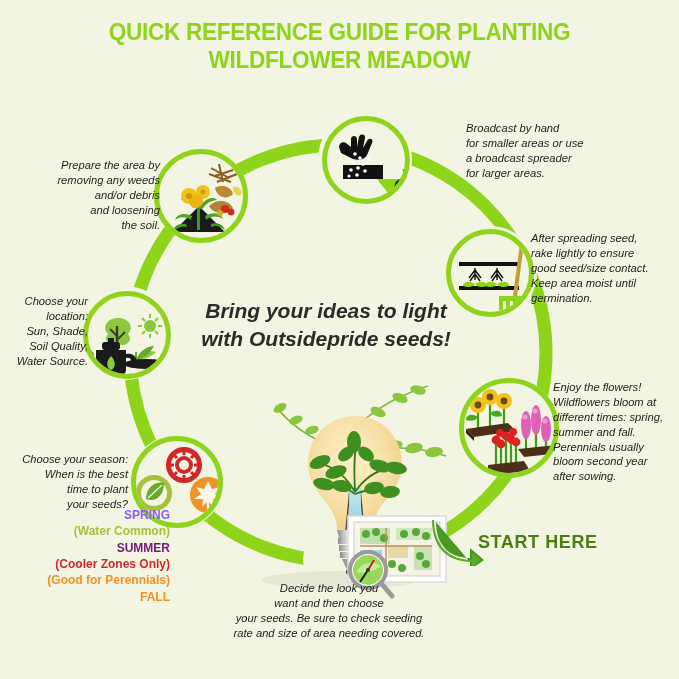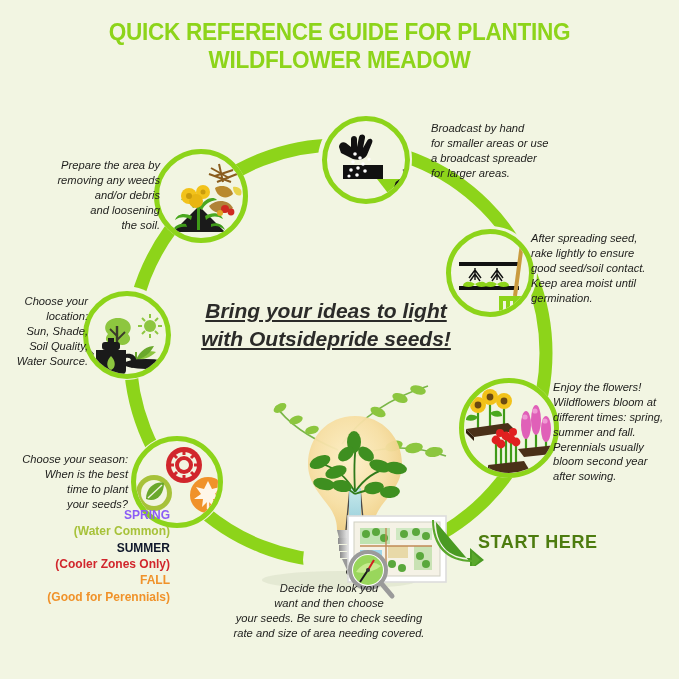"Broadcast by hand" div.txt { left: 389px -> 424px }
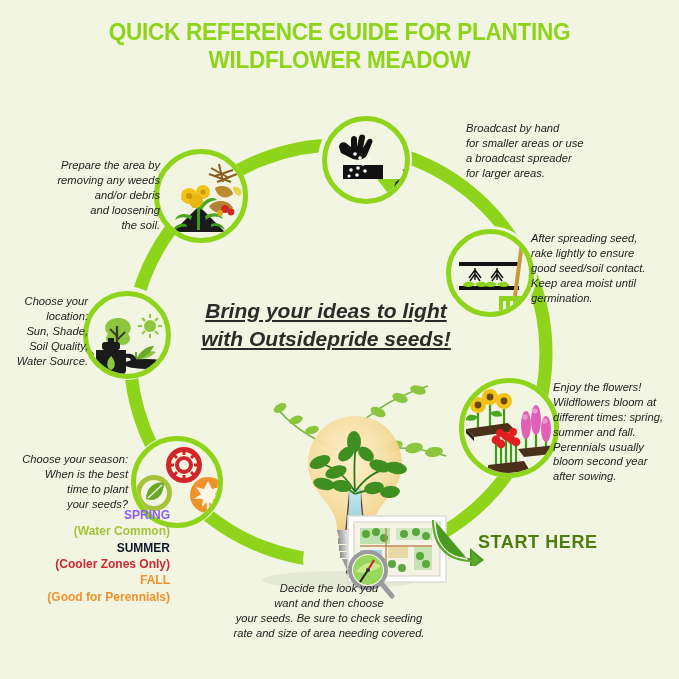"After spreading seed," div.txt { text: seed/soil -> seed/size }
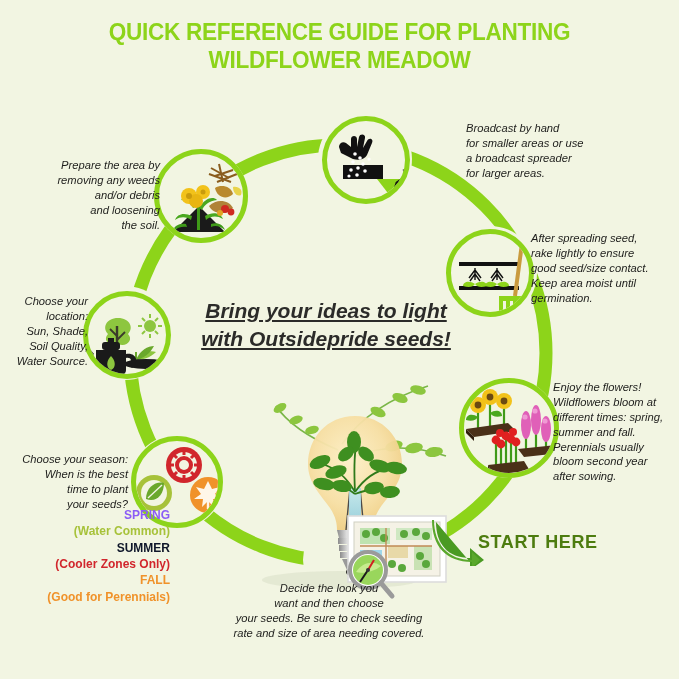"Bring your ideas to light" div.tagline { text-decoration: underline -> none }
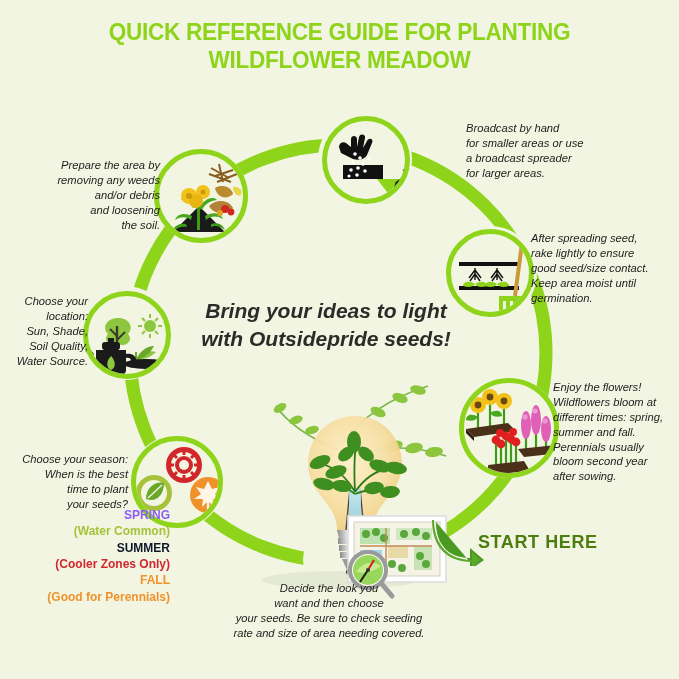"SUMMER" div { color: #0f172a -> #701a75 }
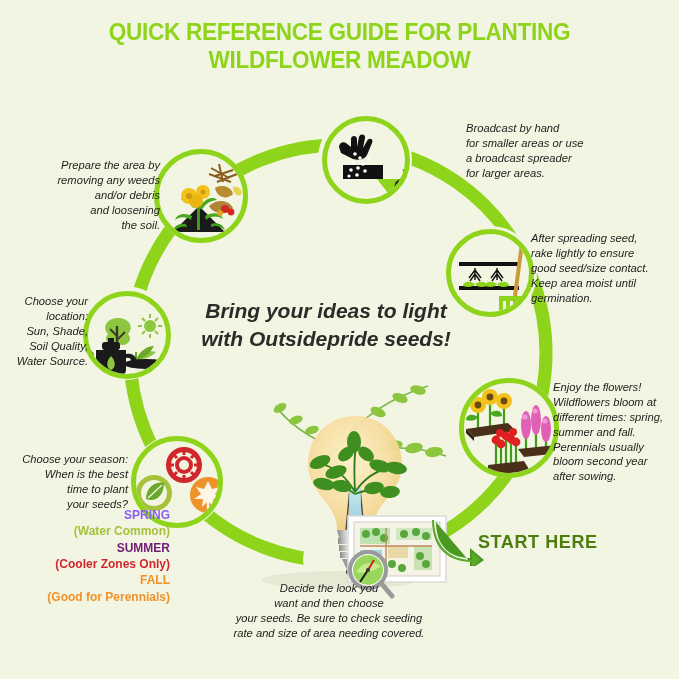"FALL" div { order: before "(Good for Perennials)" -> after "(Good for Perennials)" }
